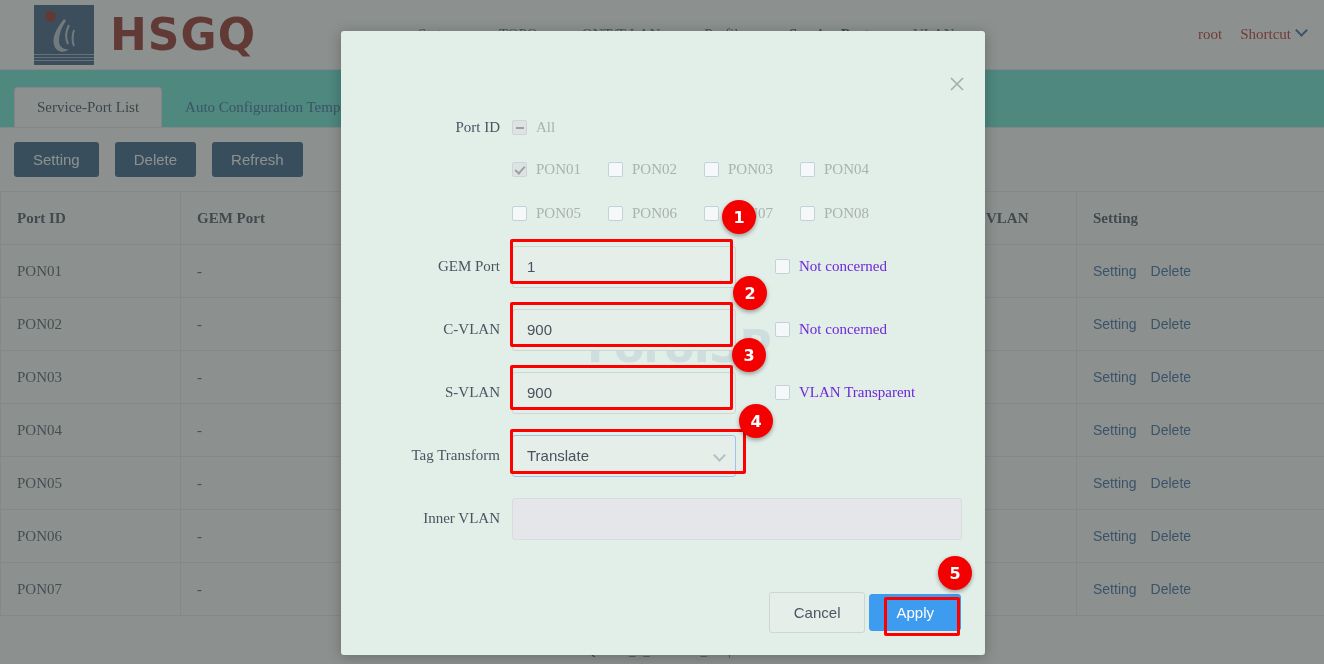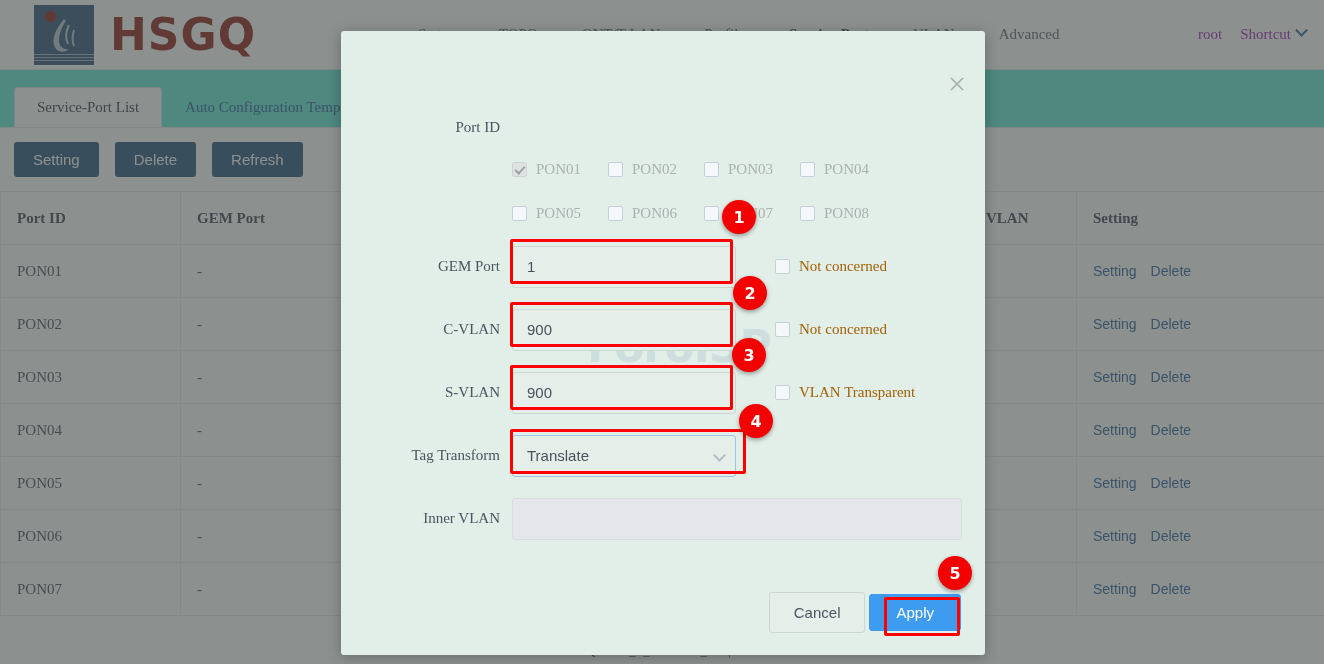"Advanced" div.nav-item { html: <div>Advanced</div> -> none }
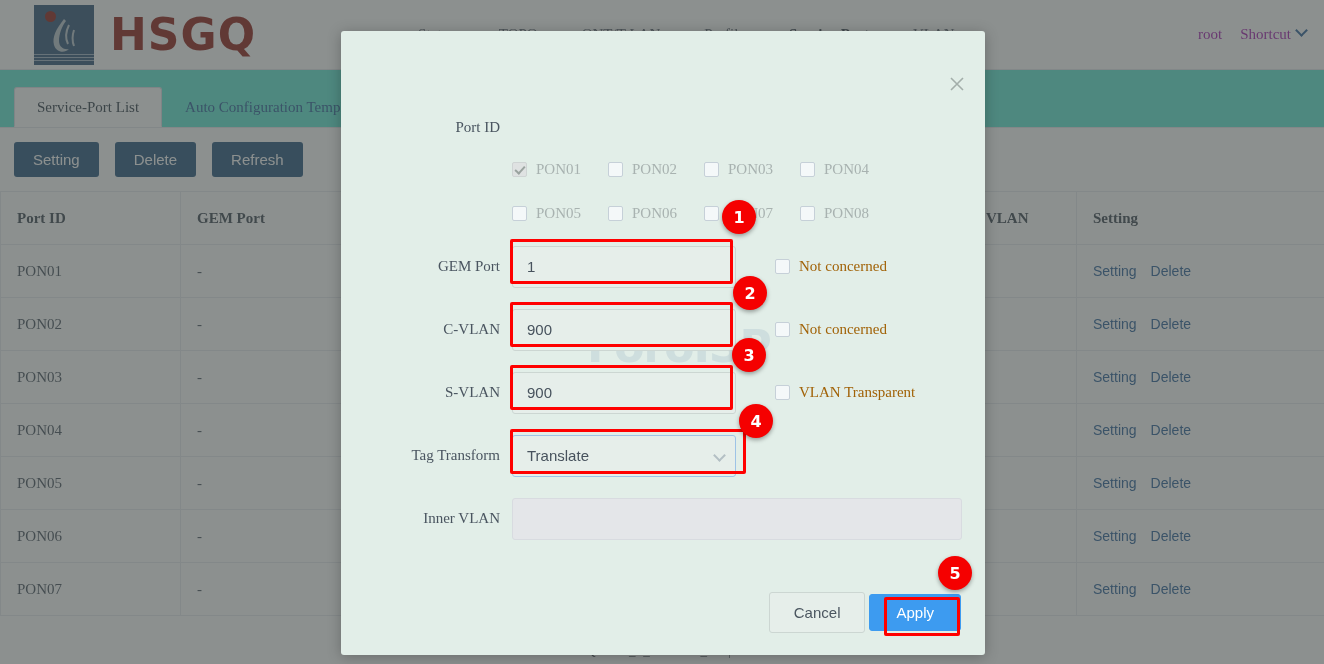"root" .nav-link { color: #a21caf -> #b91c1c }
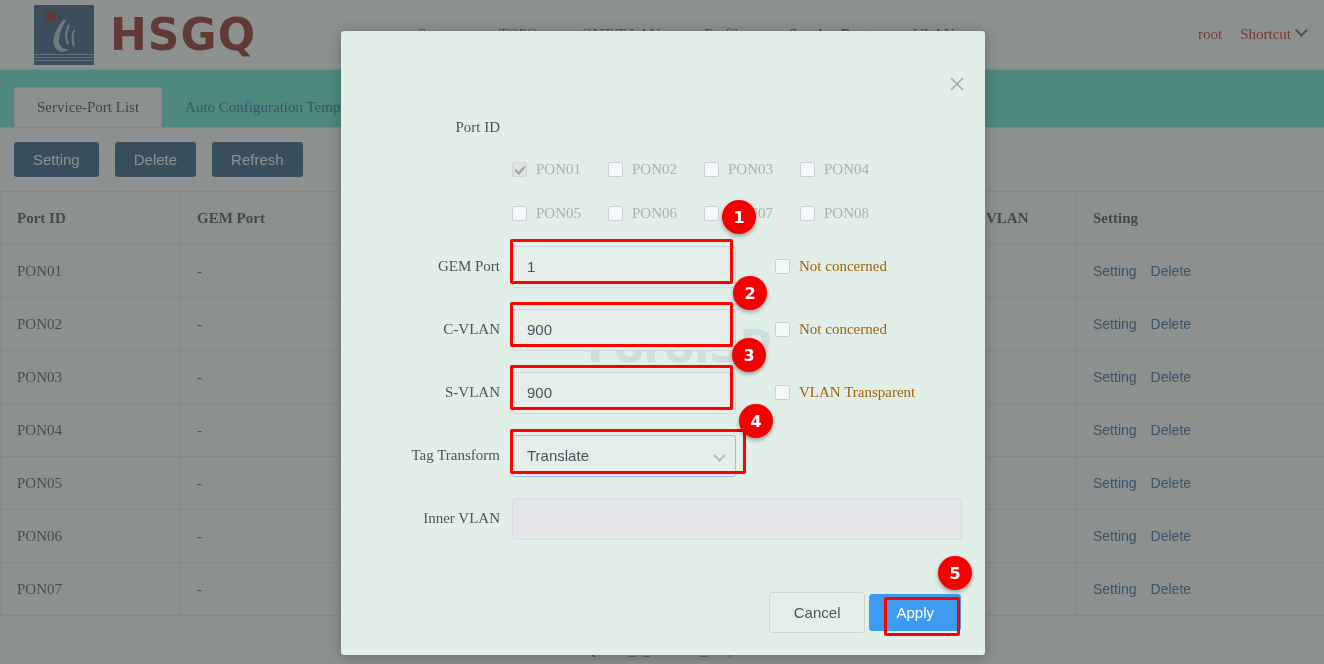"All" div.ctrl { html: none -> <div> <span></span> <span>All</span> </div> }
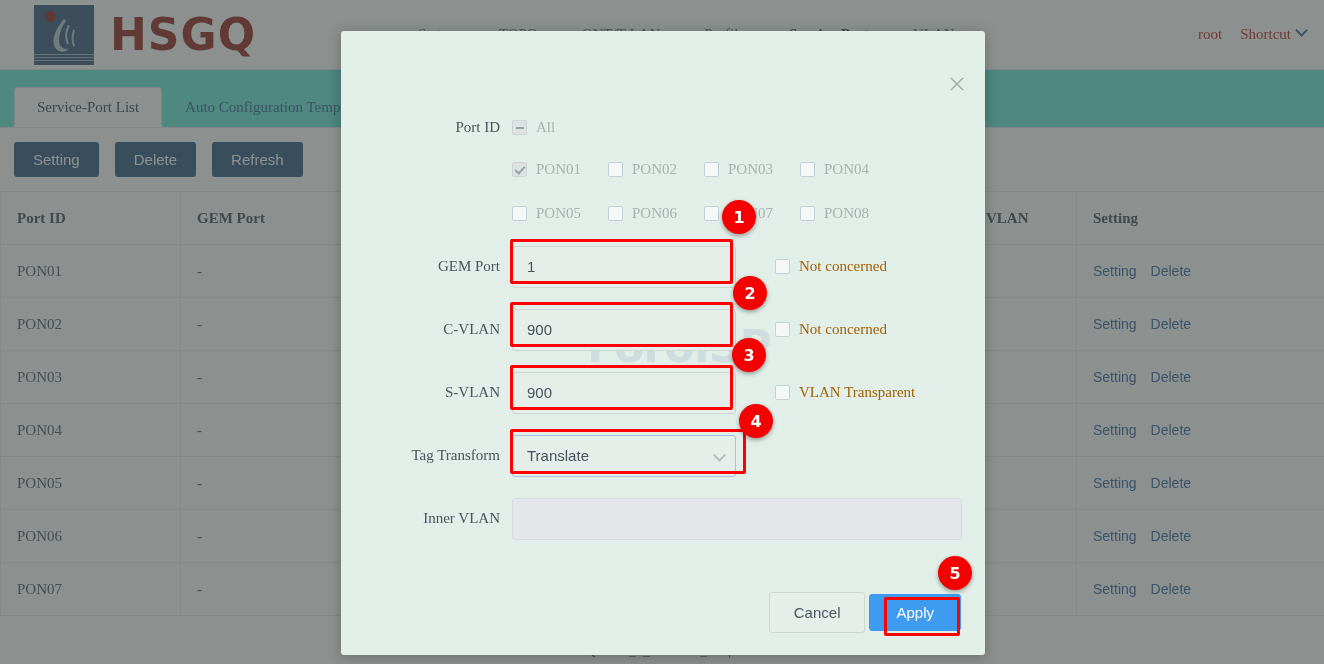"Not concerned" .cb-label.dark { color: #a16207 -> #6d28d9 }
